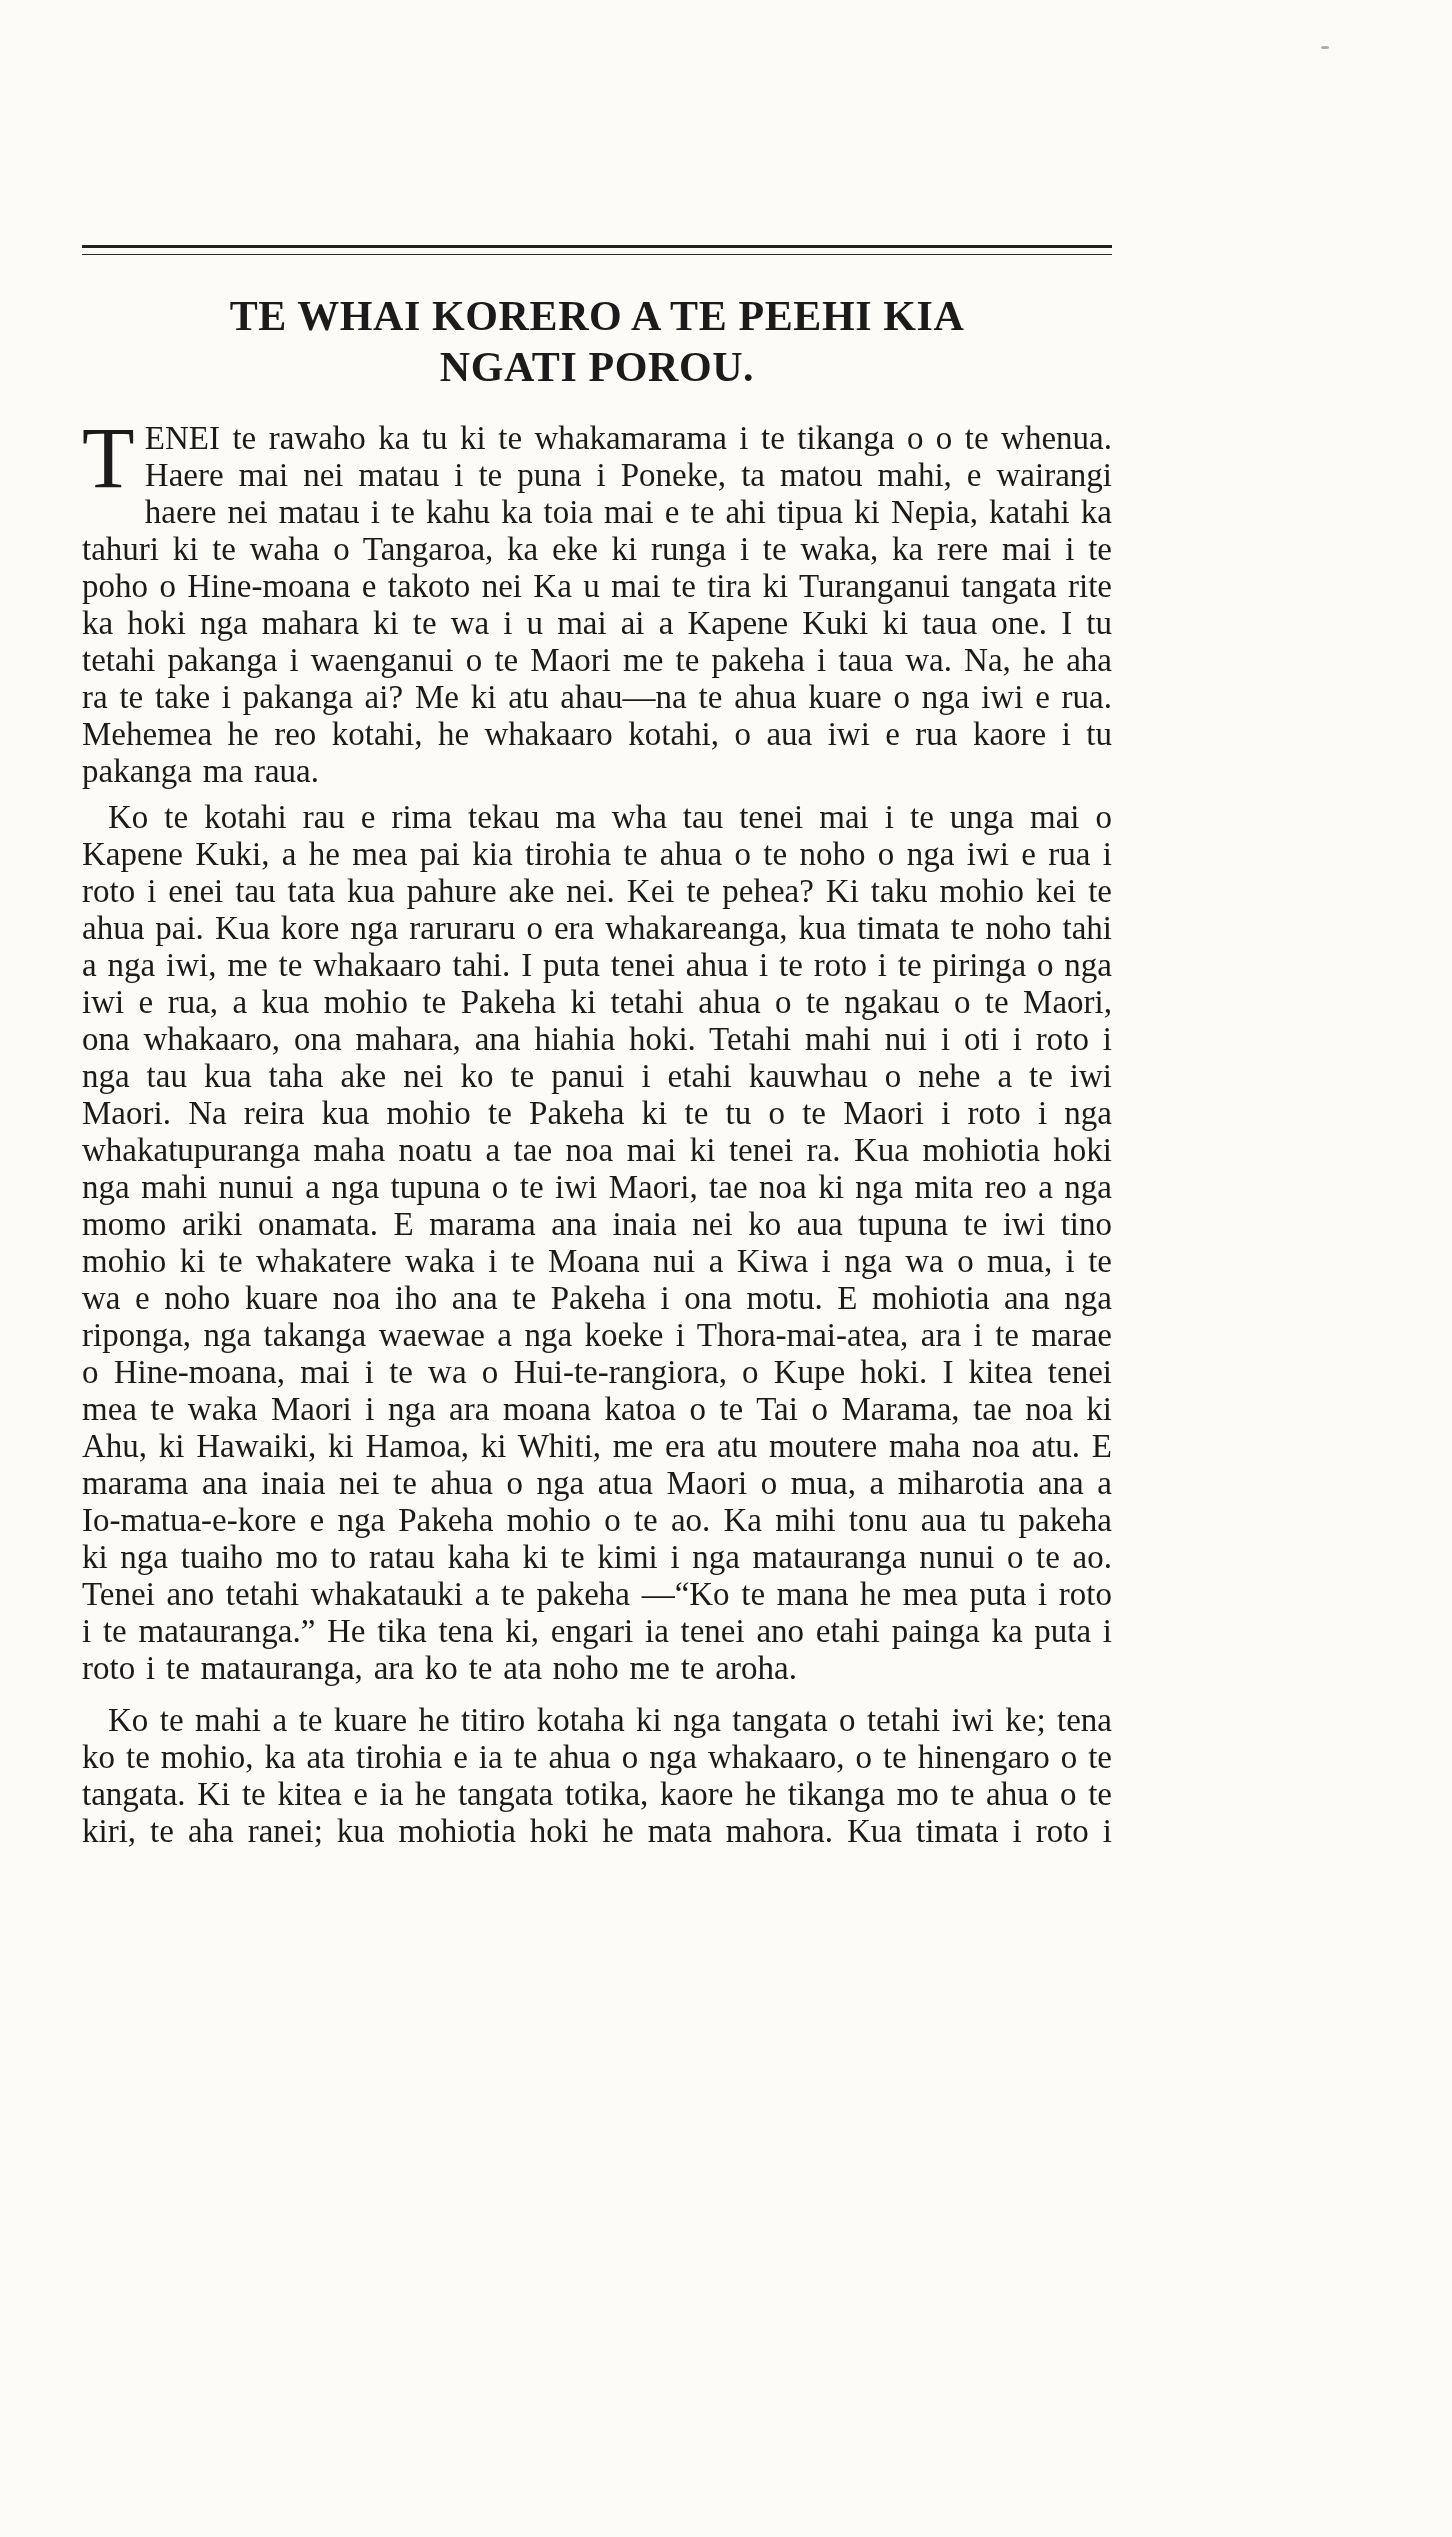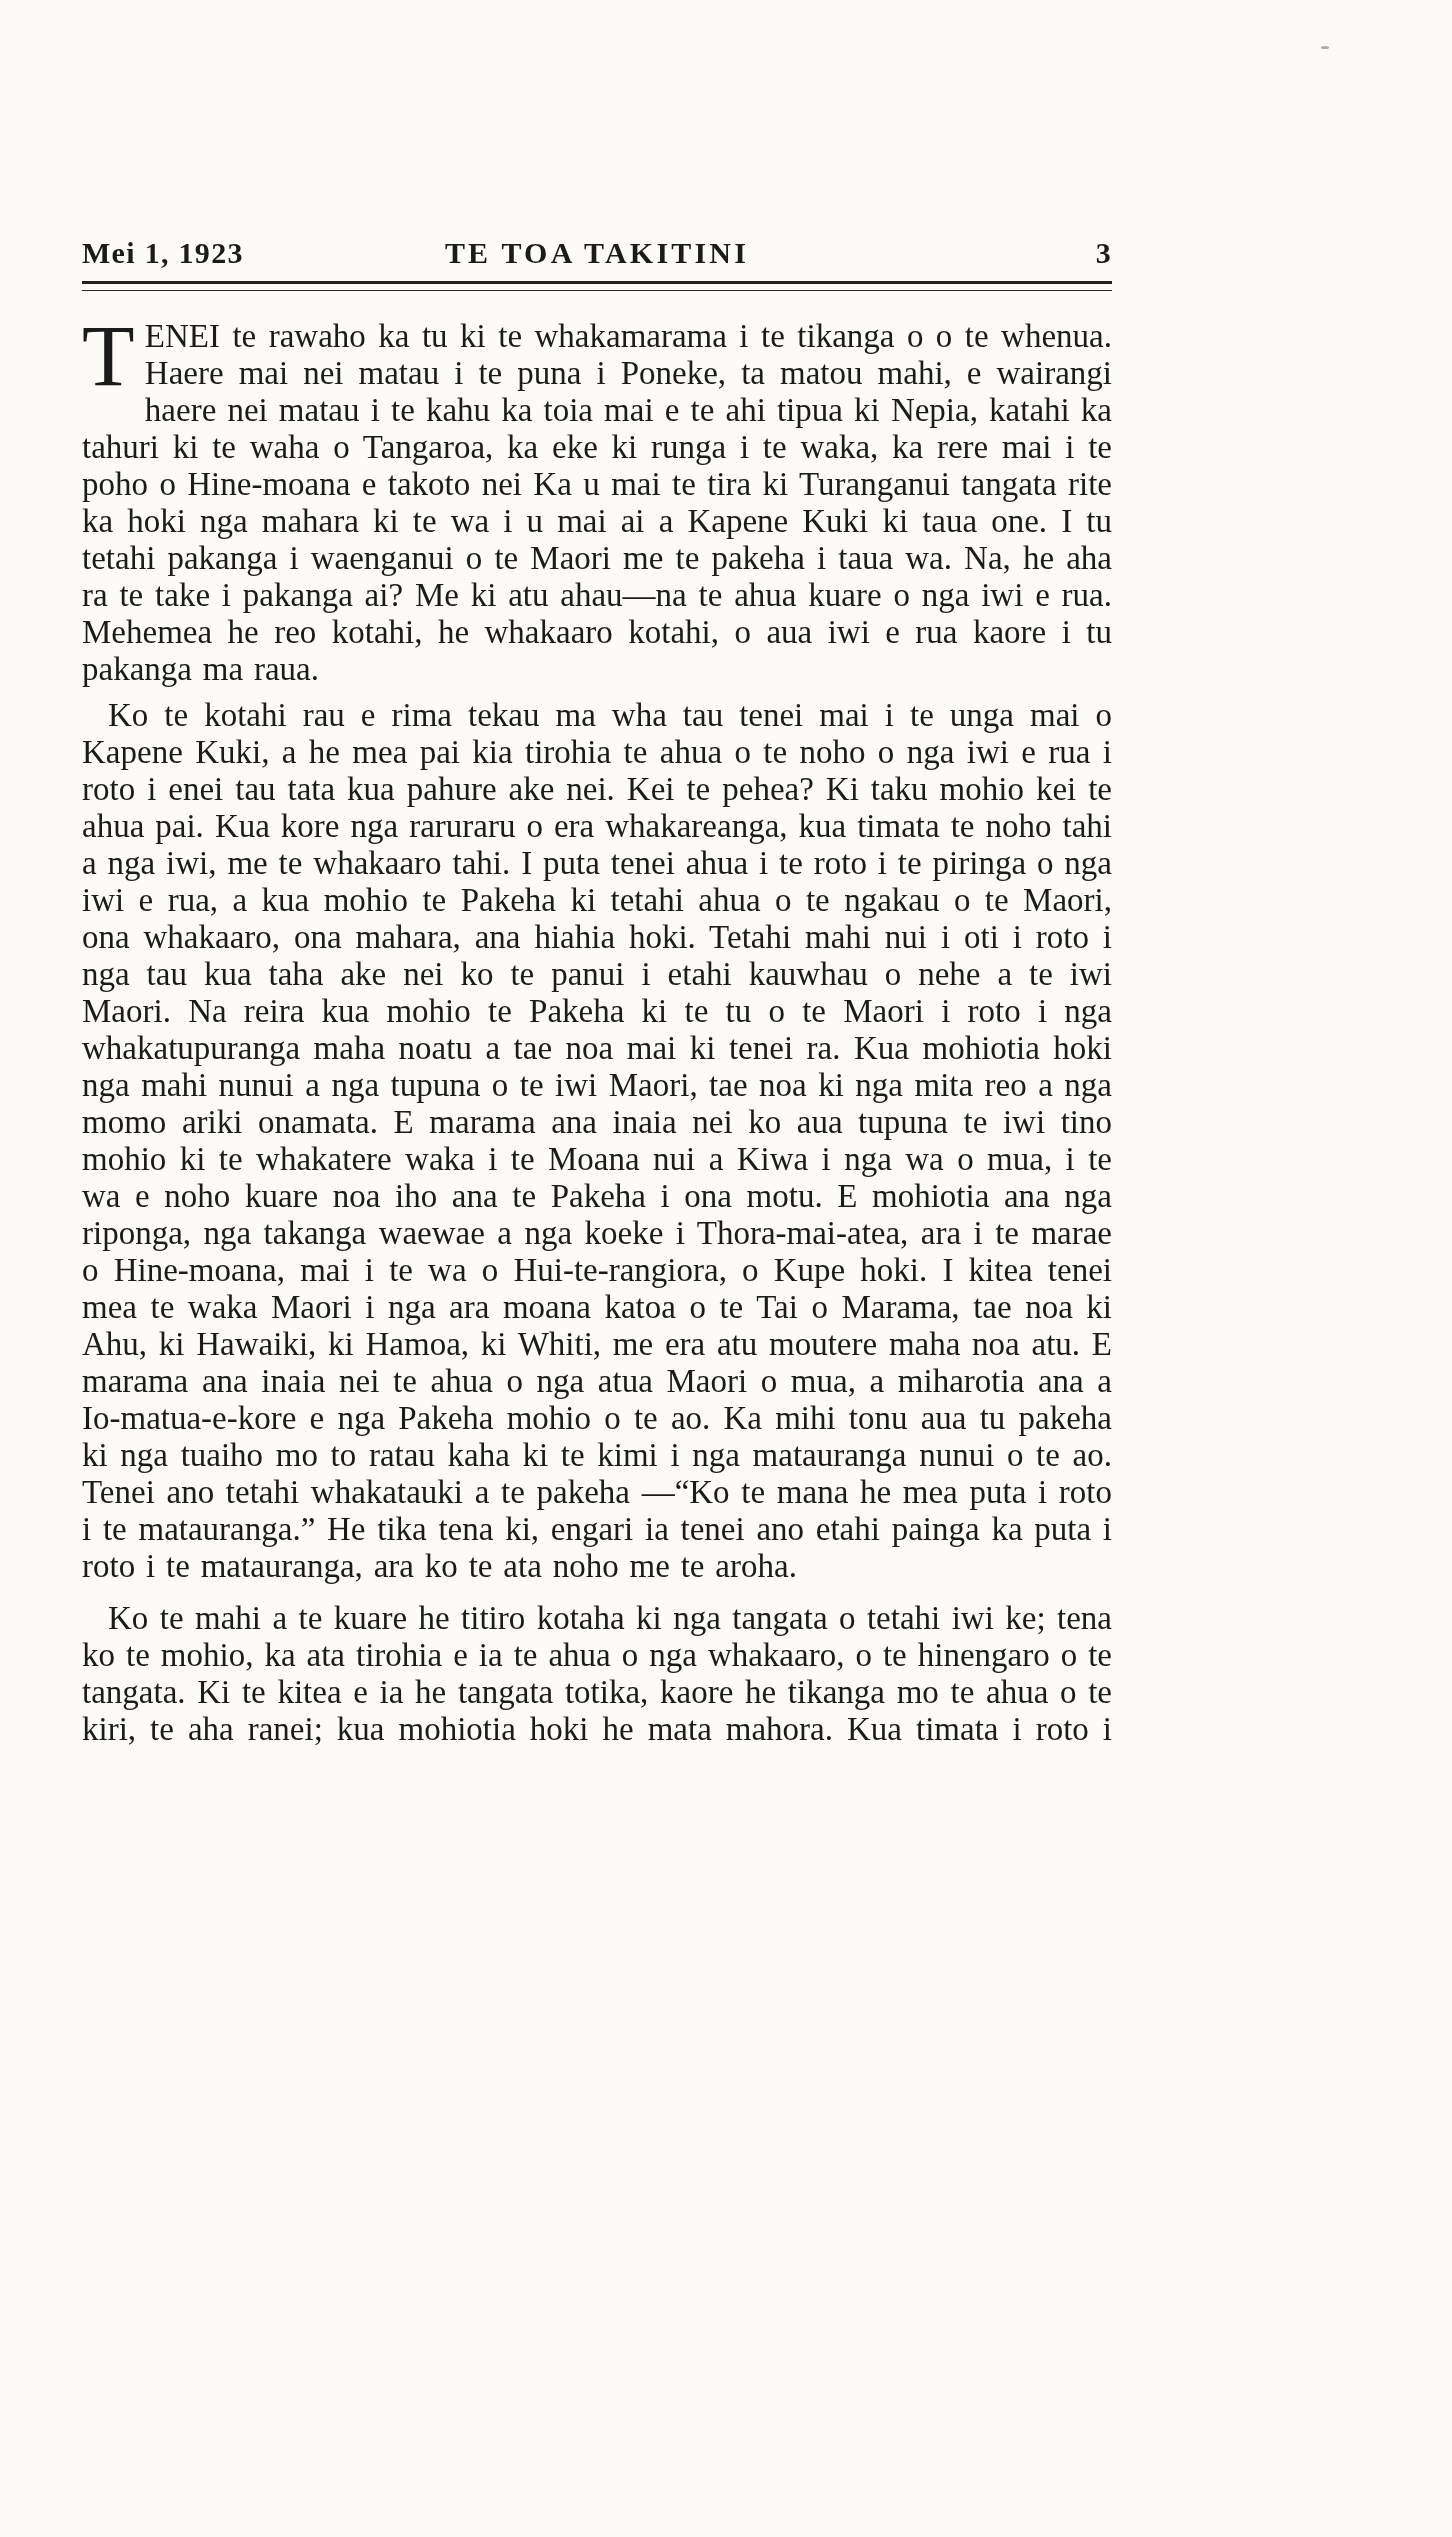"Mei 1, 1923" div.masthead-row { html: <div> <span>Mei 1, 1923</span> <span>TE TOA TAKITINI</span> <span>3</span> </div> -> none }
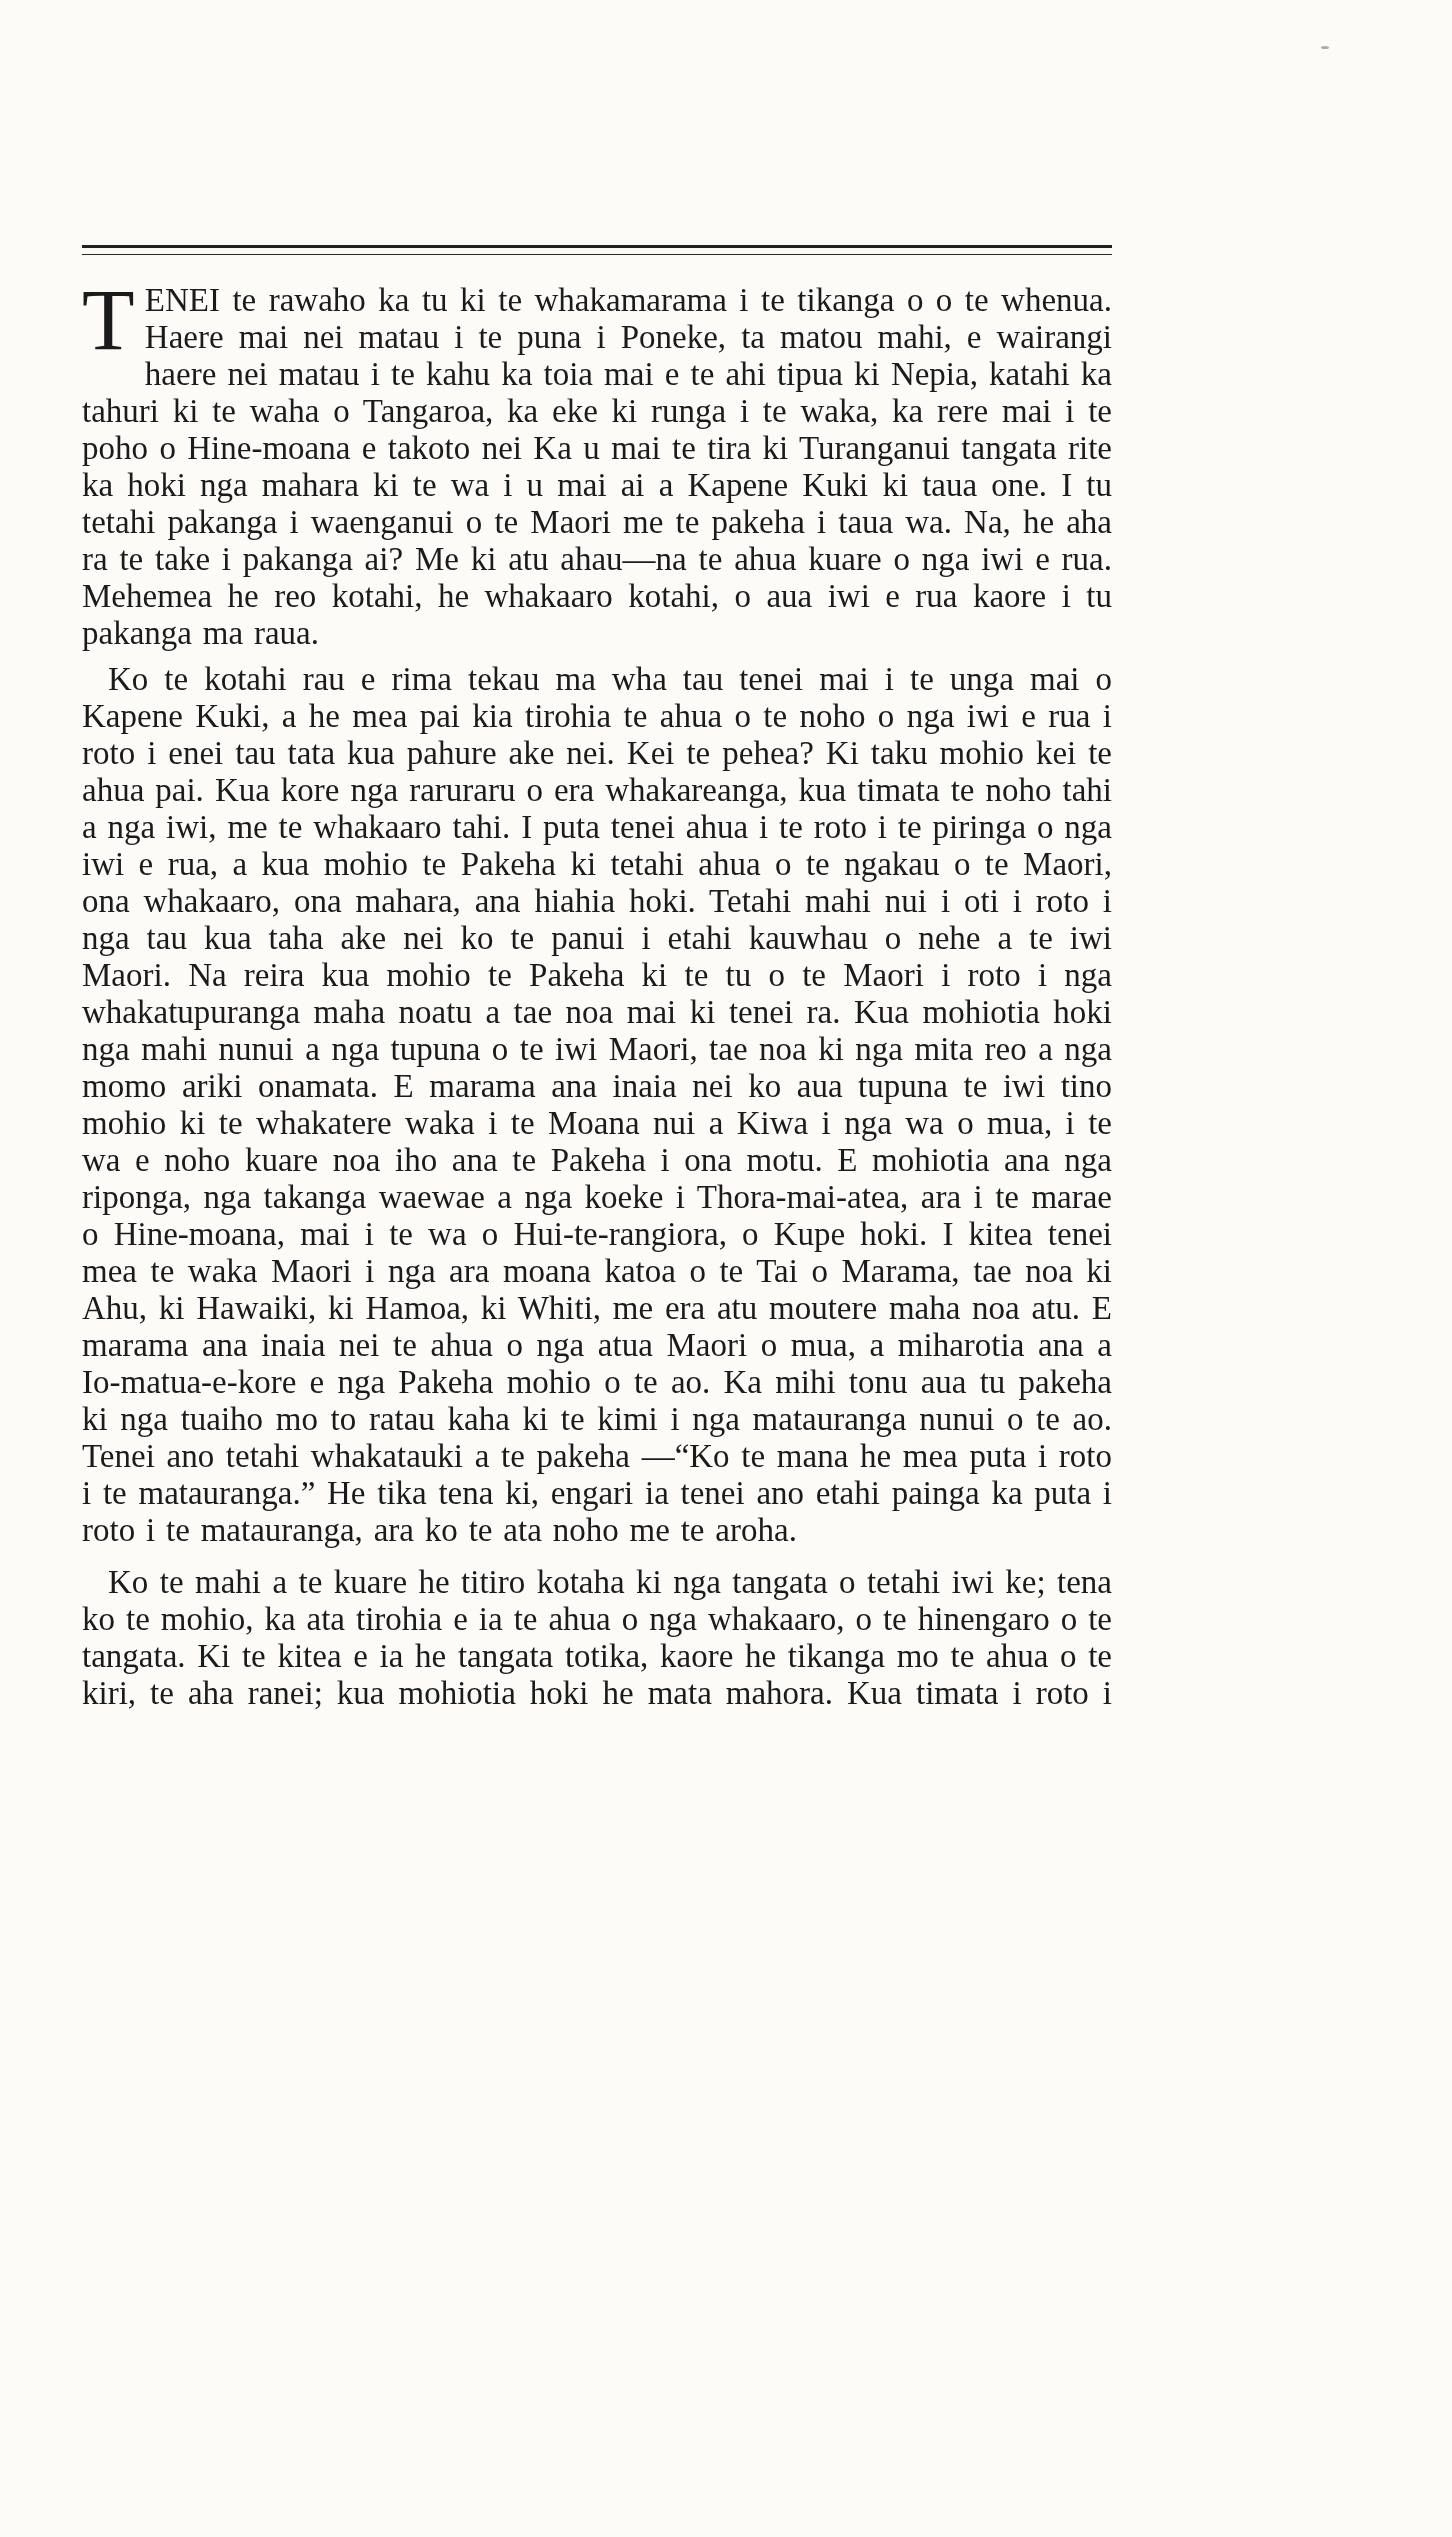"TE WHAI KORERO A TE" h1.title { html: none -> <h1> <span>TE WHAI KORERO A TE PEEHI KIA</span> <span>NGATI POROU.</span> </h1> }
